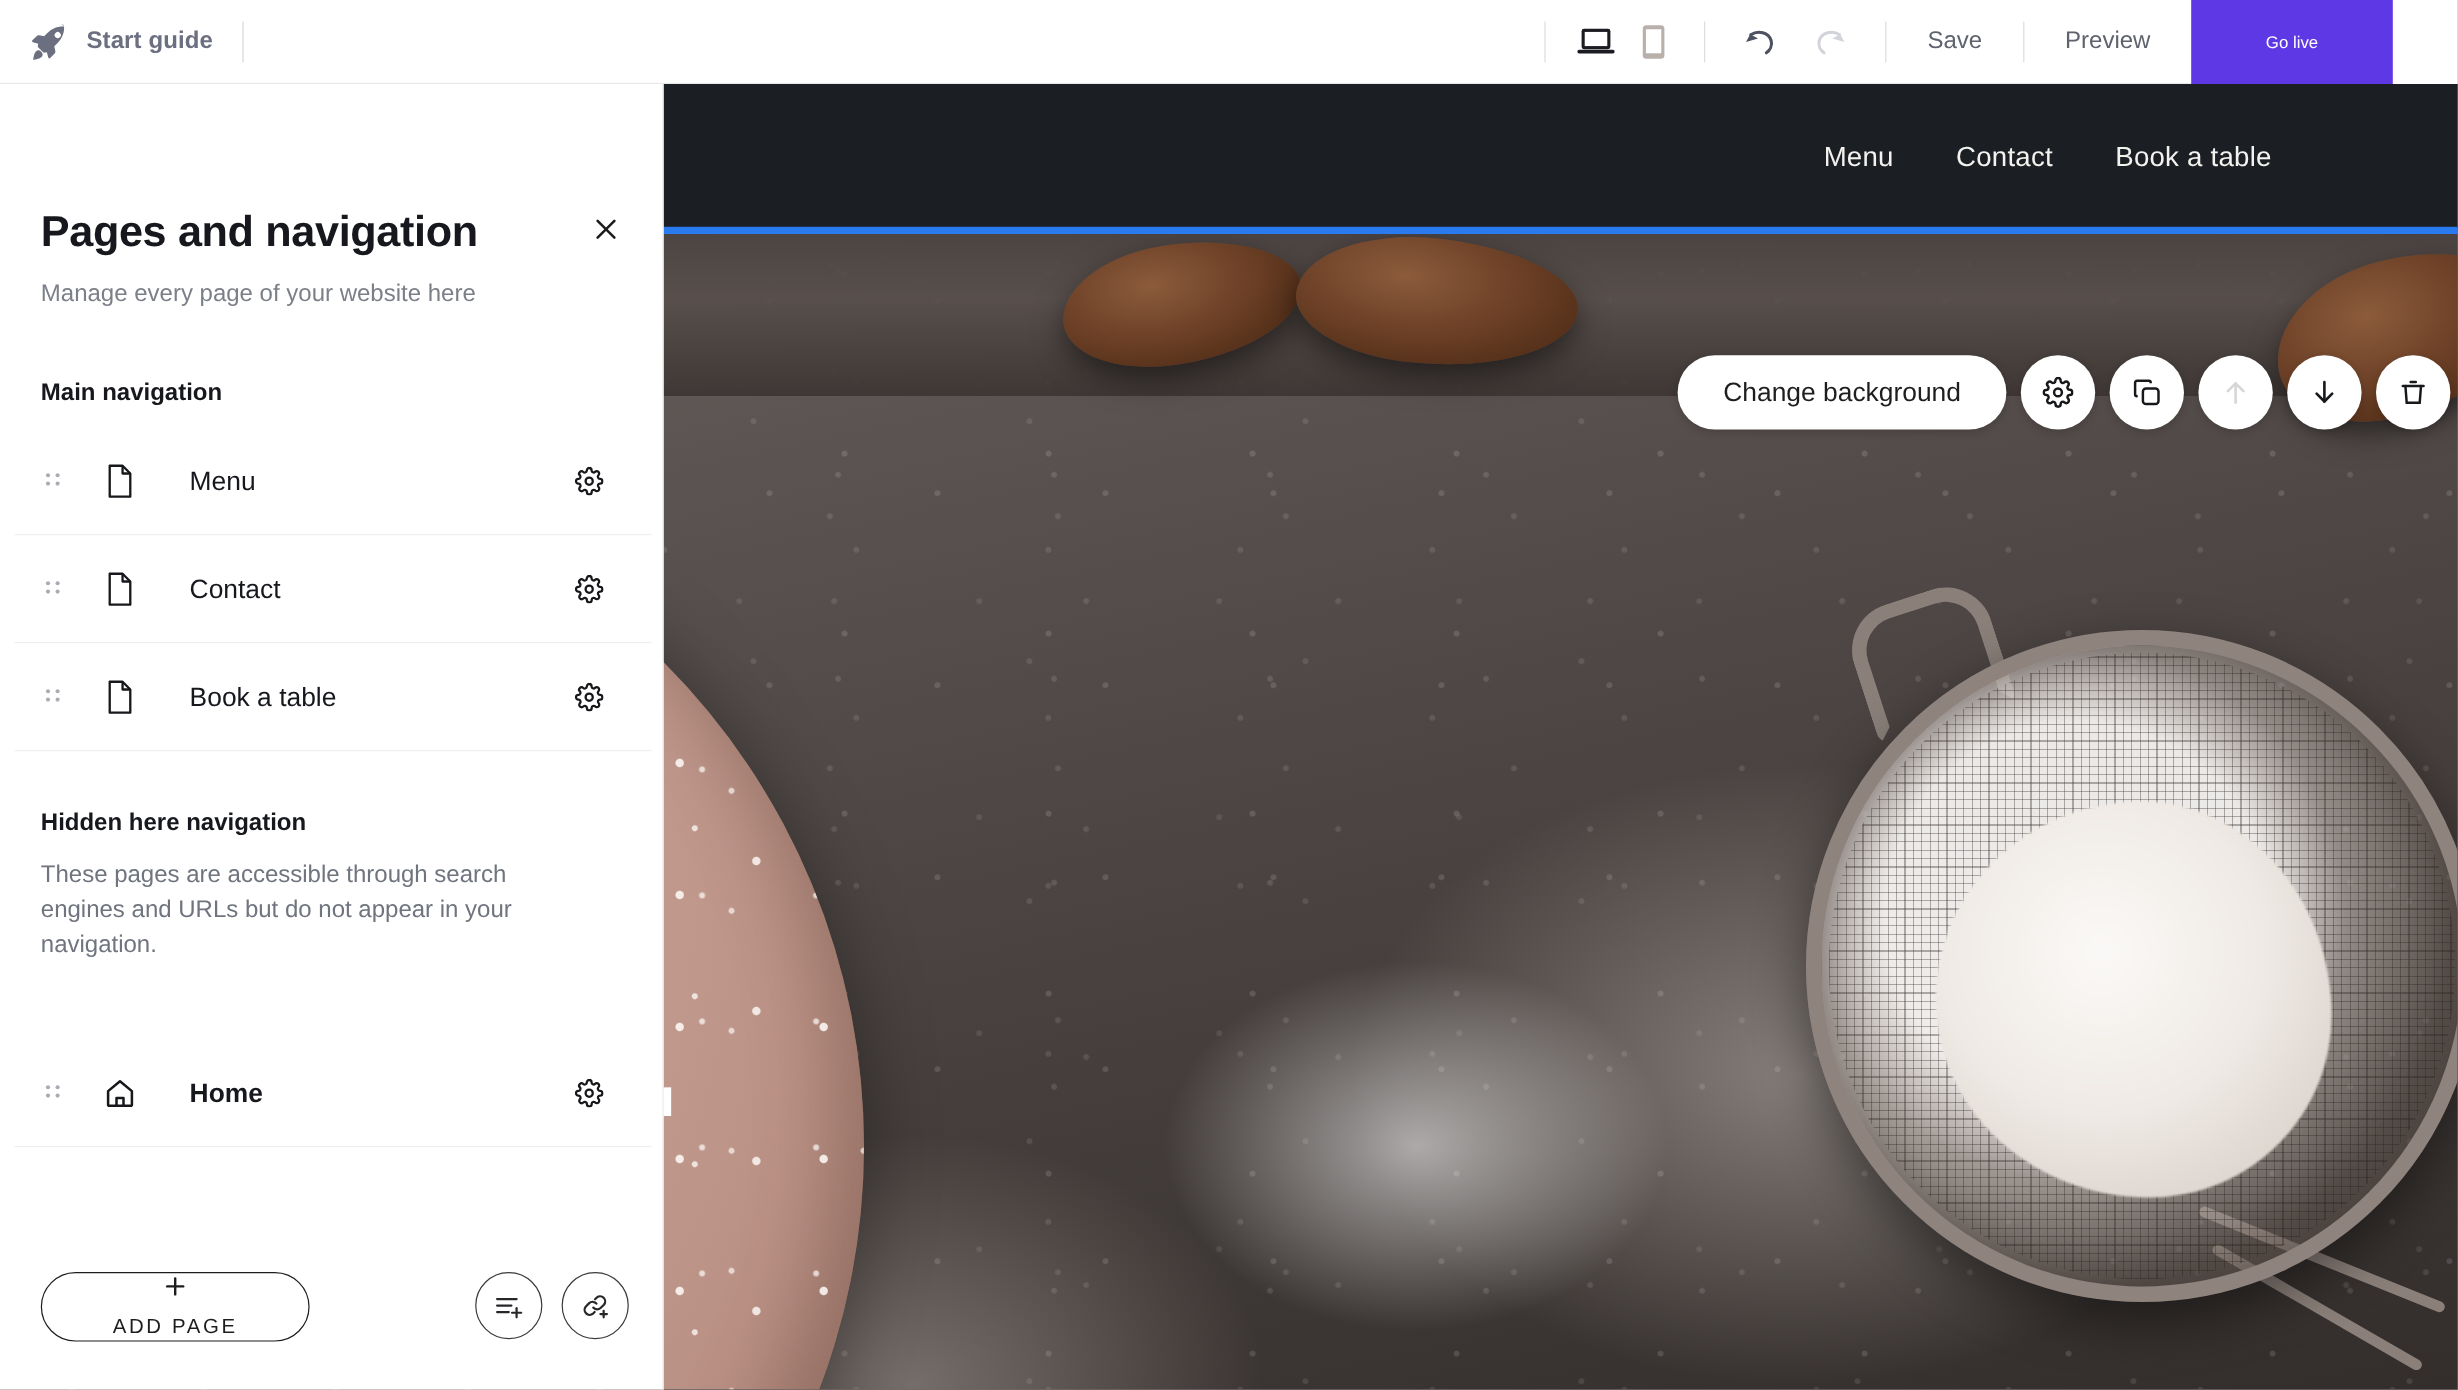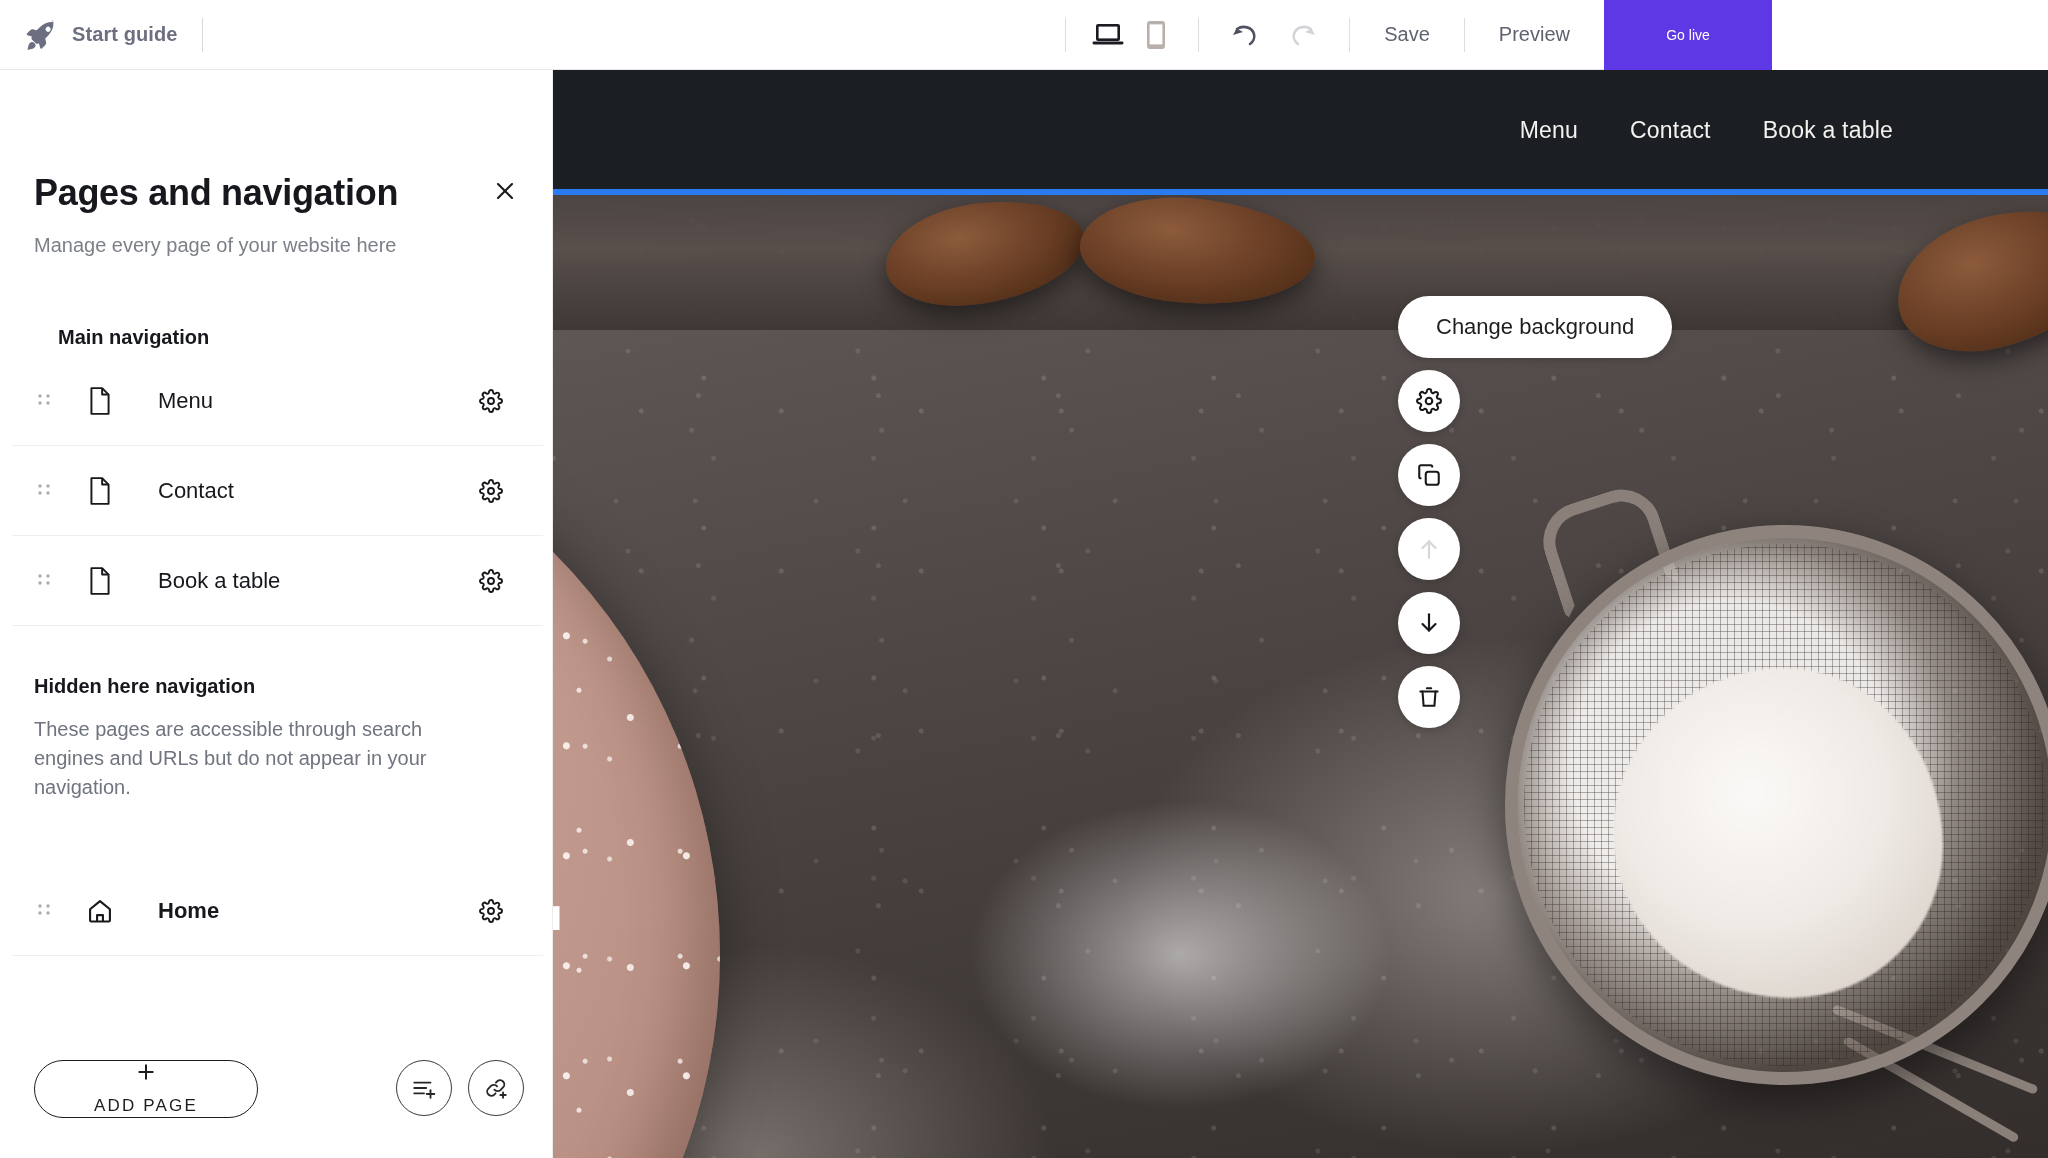"Start guide" .topbar { width: 1772px -> 1994px }
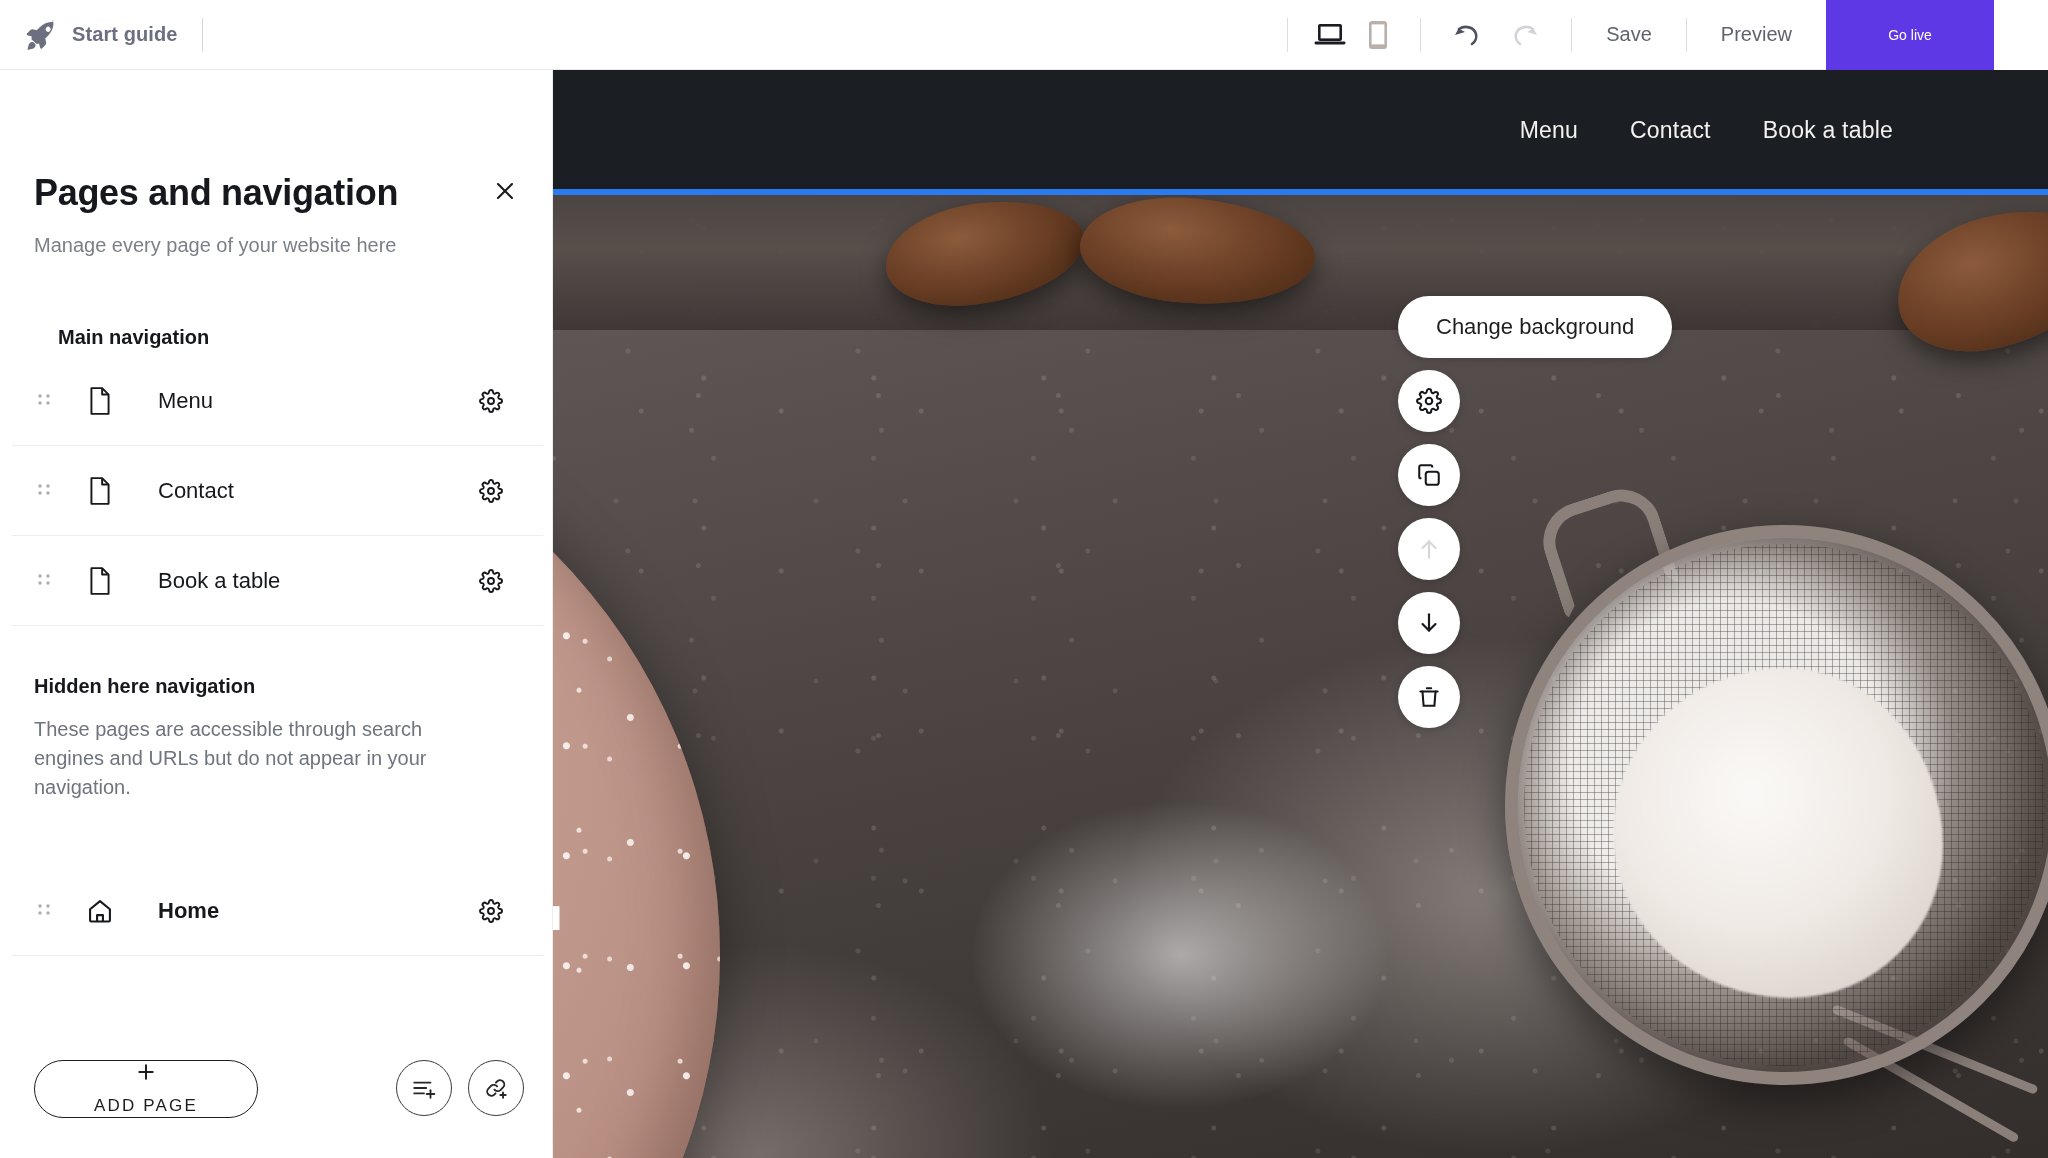"Main navigation" .sh-main { margin-left: 24px -> none; top: 256px -> 246px }
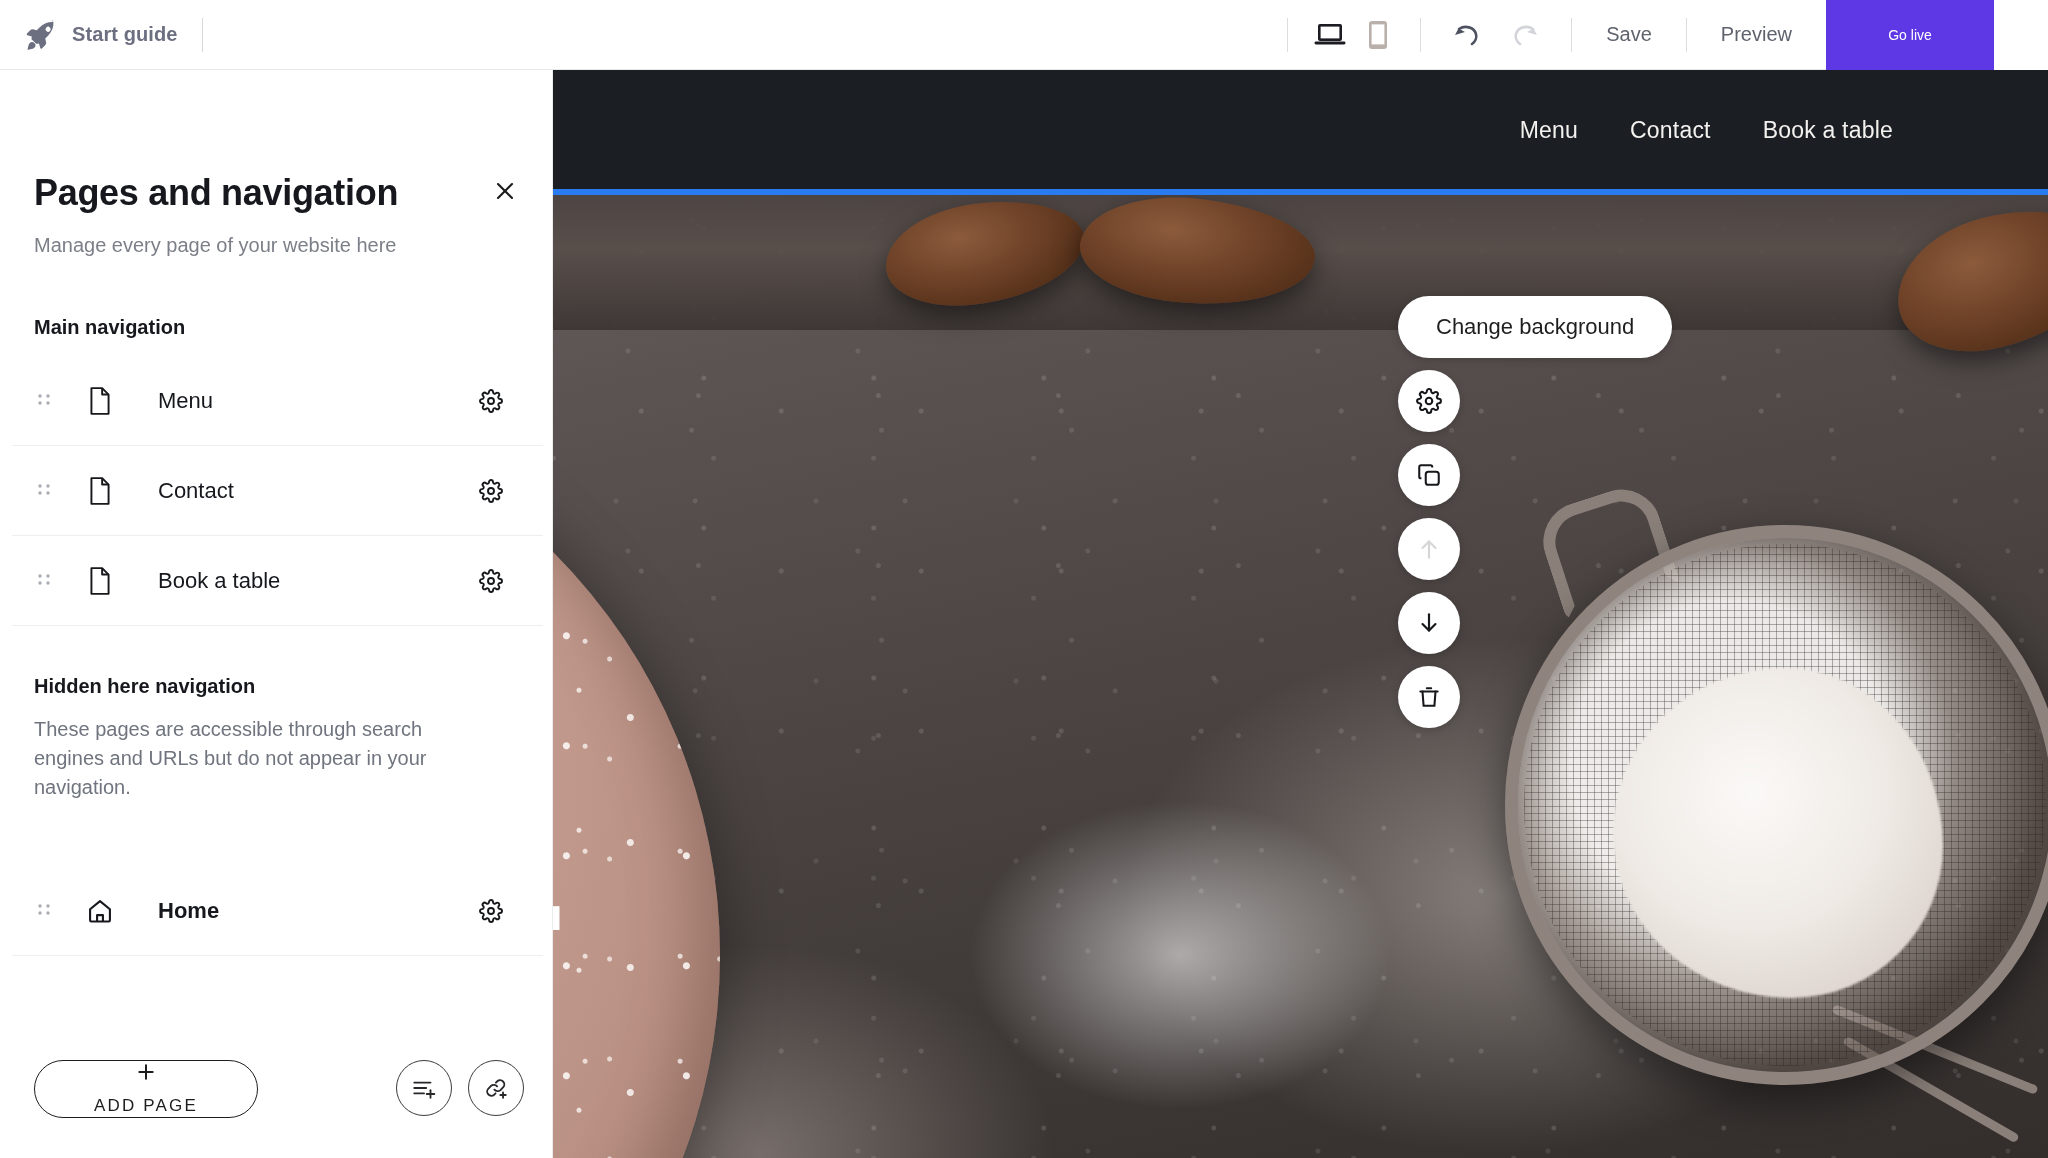"Change background" .sec-toolbar { align-items: flex-start -> flex-end; flex-direction: column -> none }
